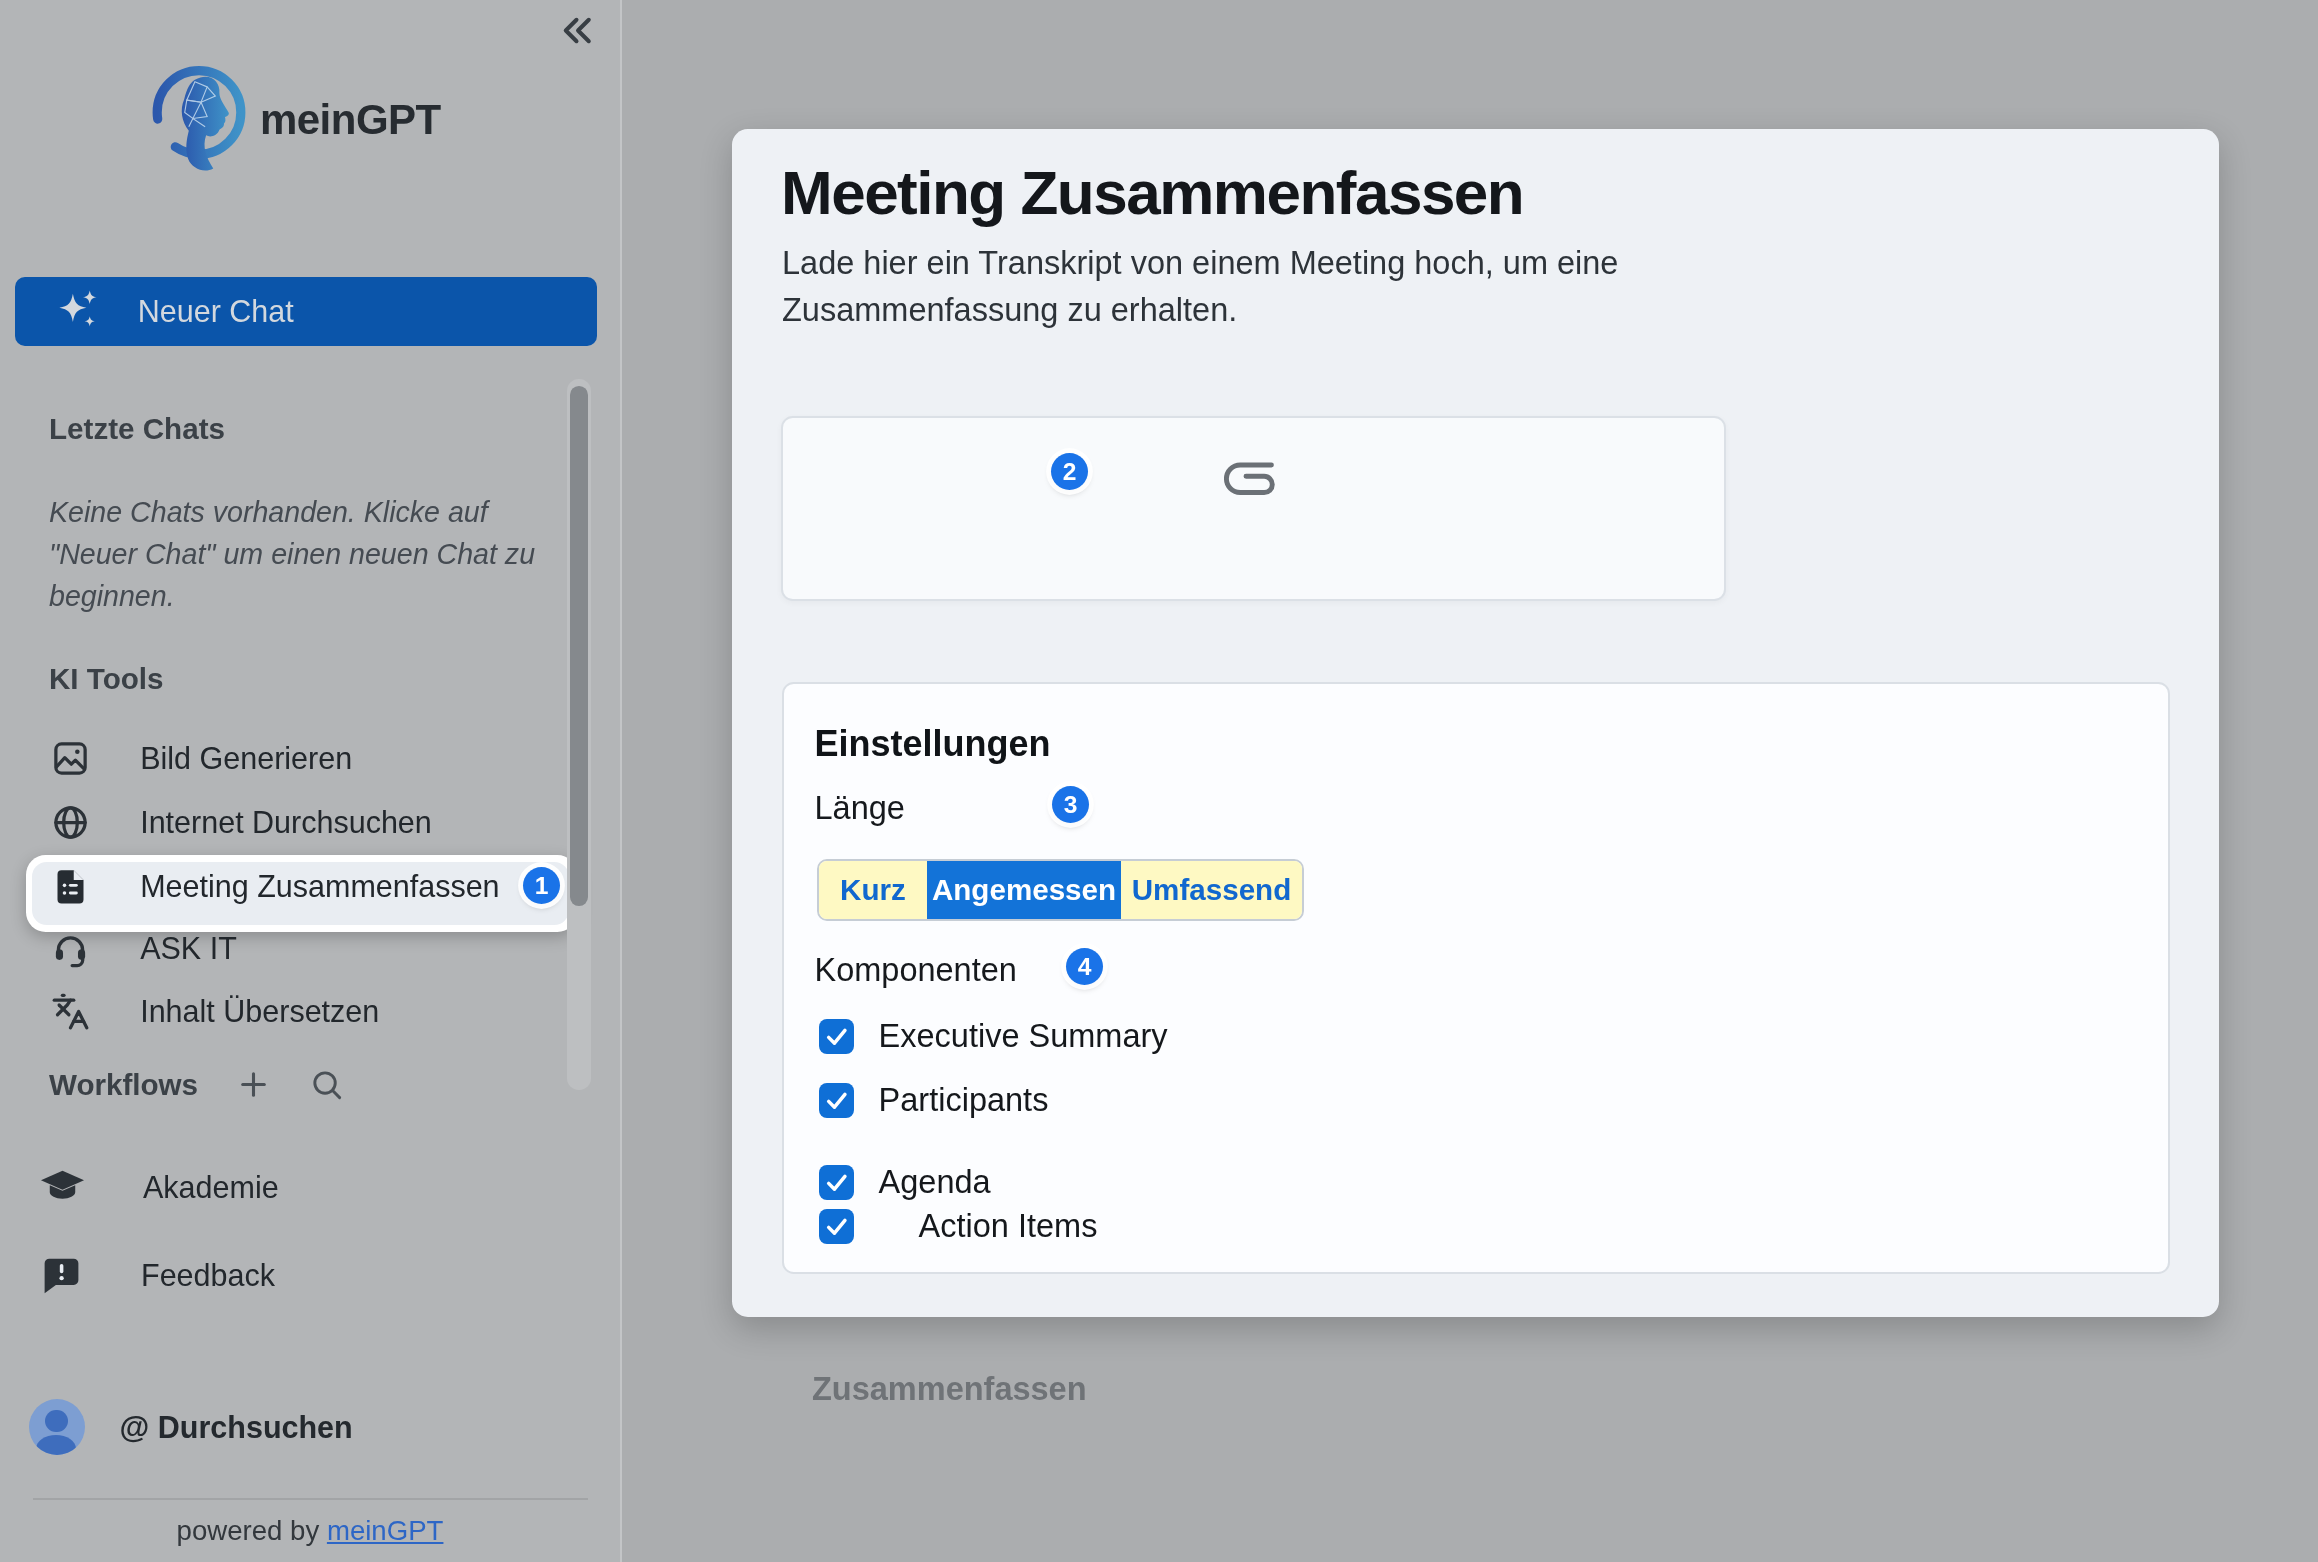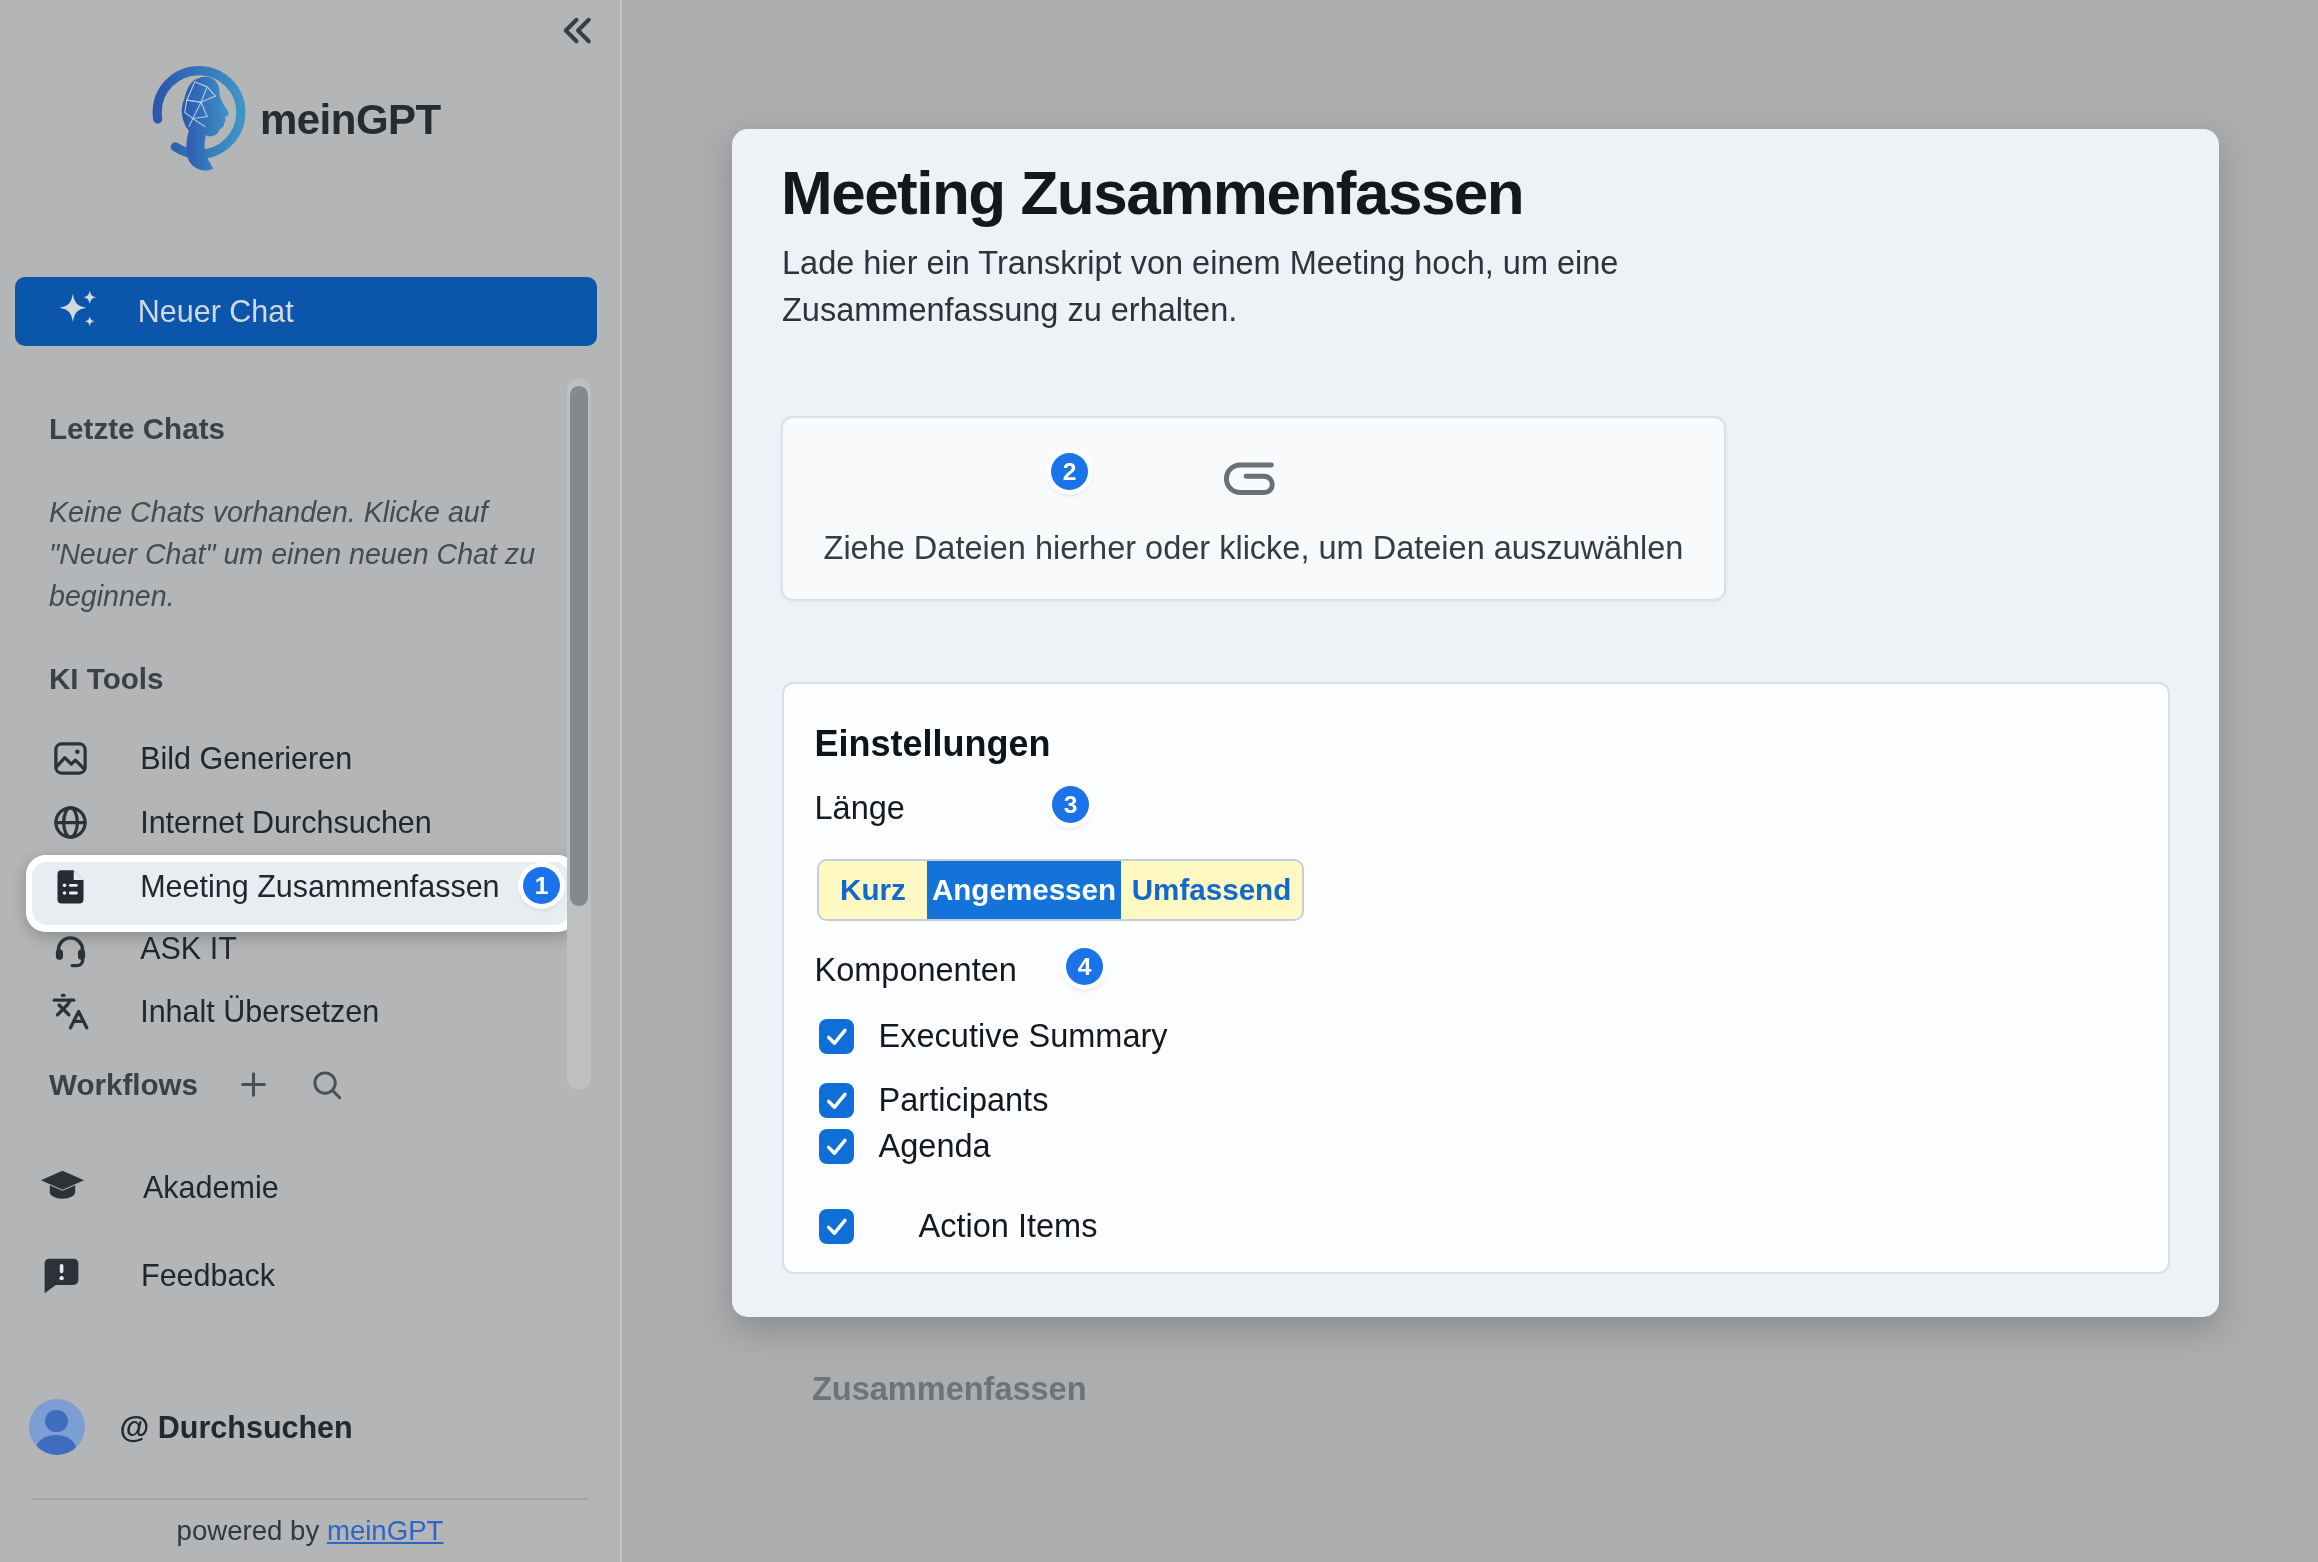"Ziehe Dateien hierher oder klicke," div.dz-text { html: <div>Ziehe Dateien hierher oder klicke, um Dateien auszuwählen</div> -> none }
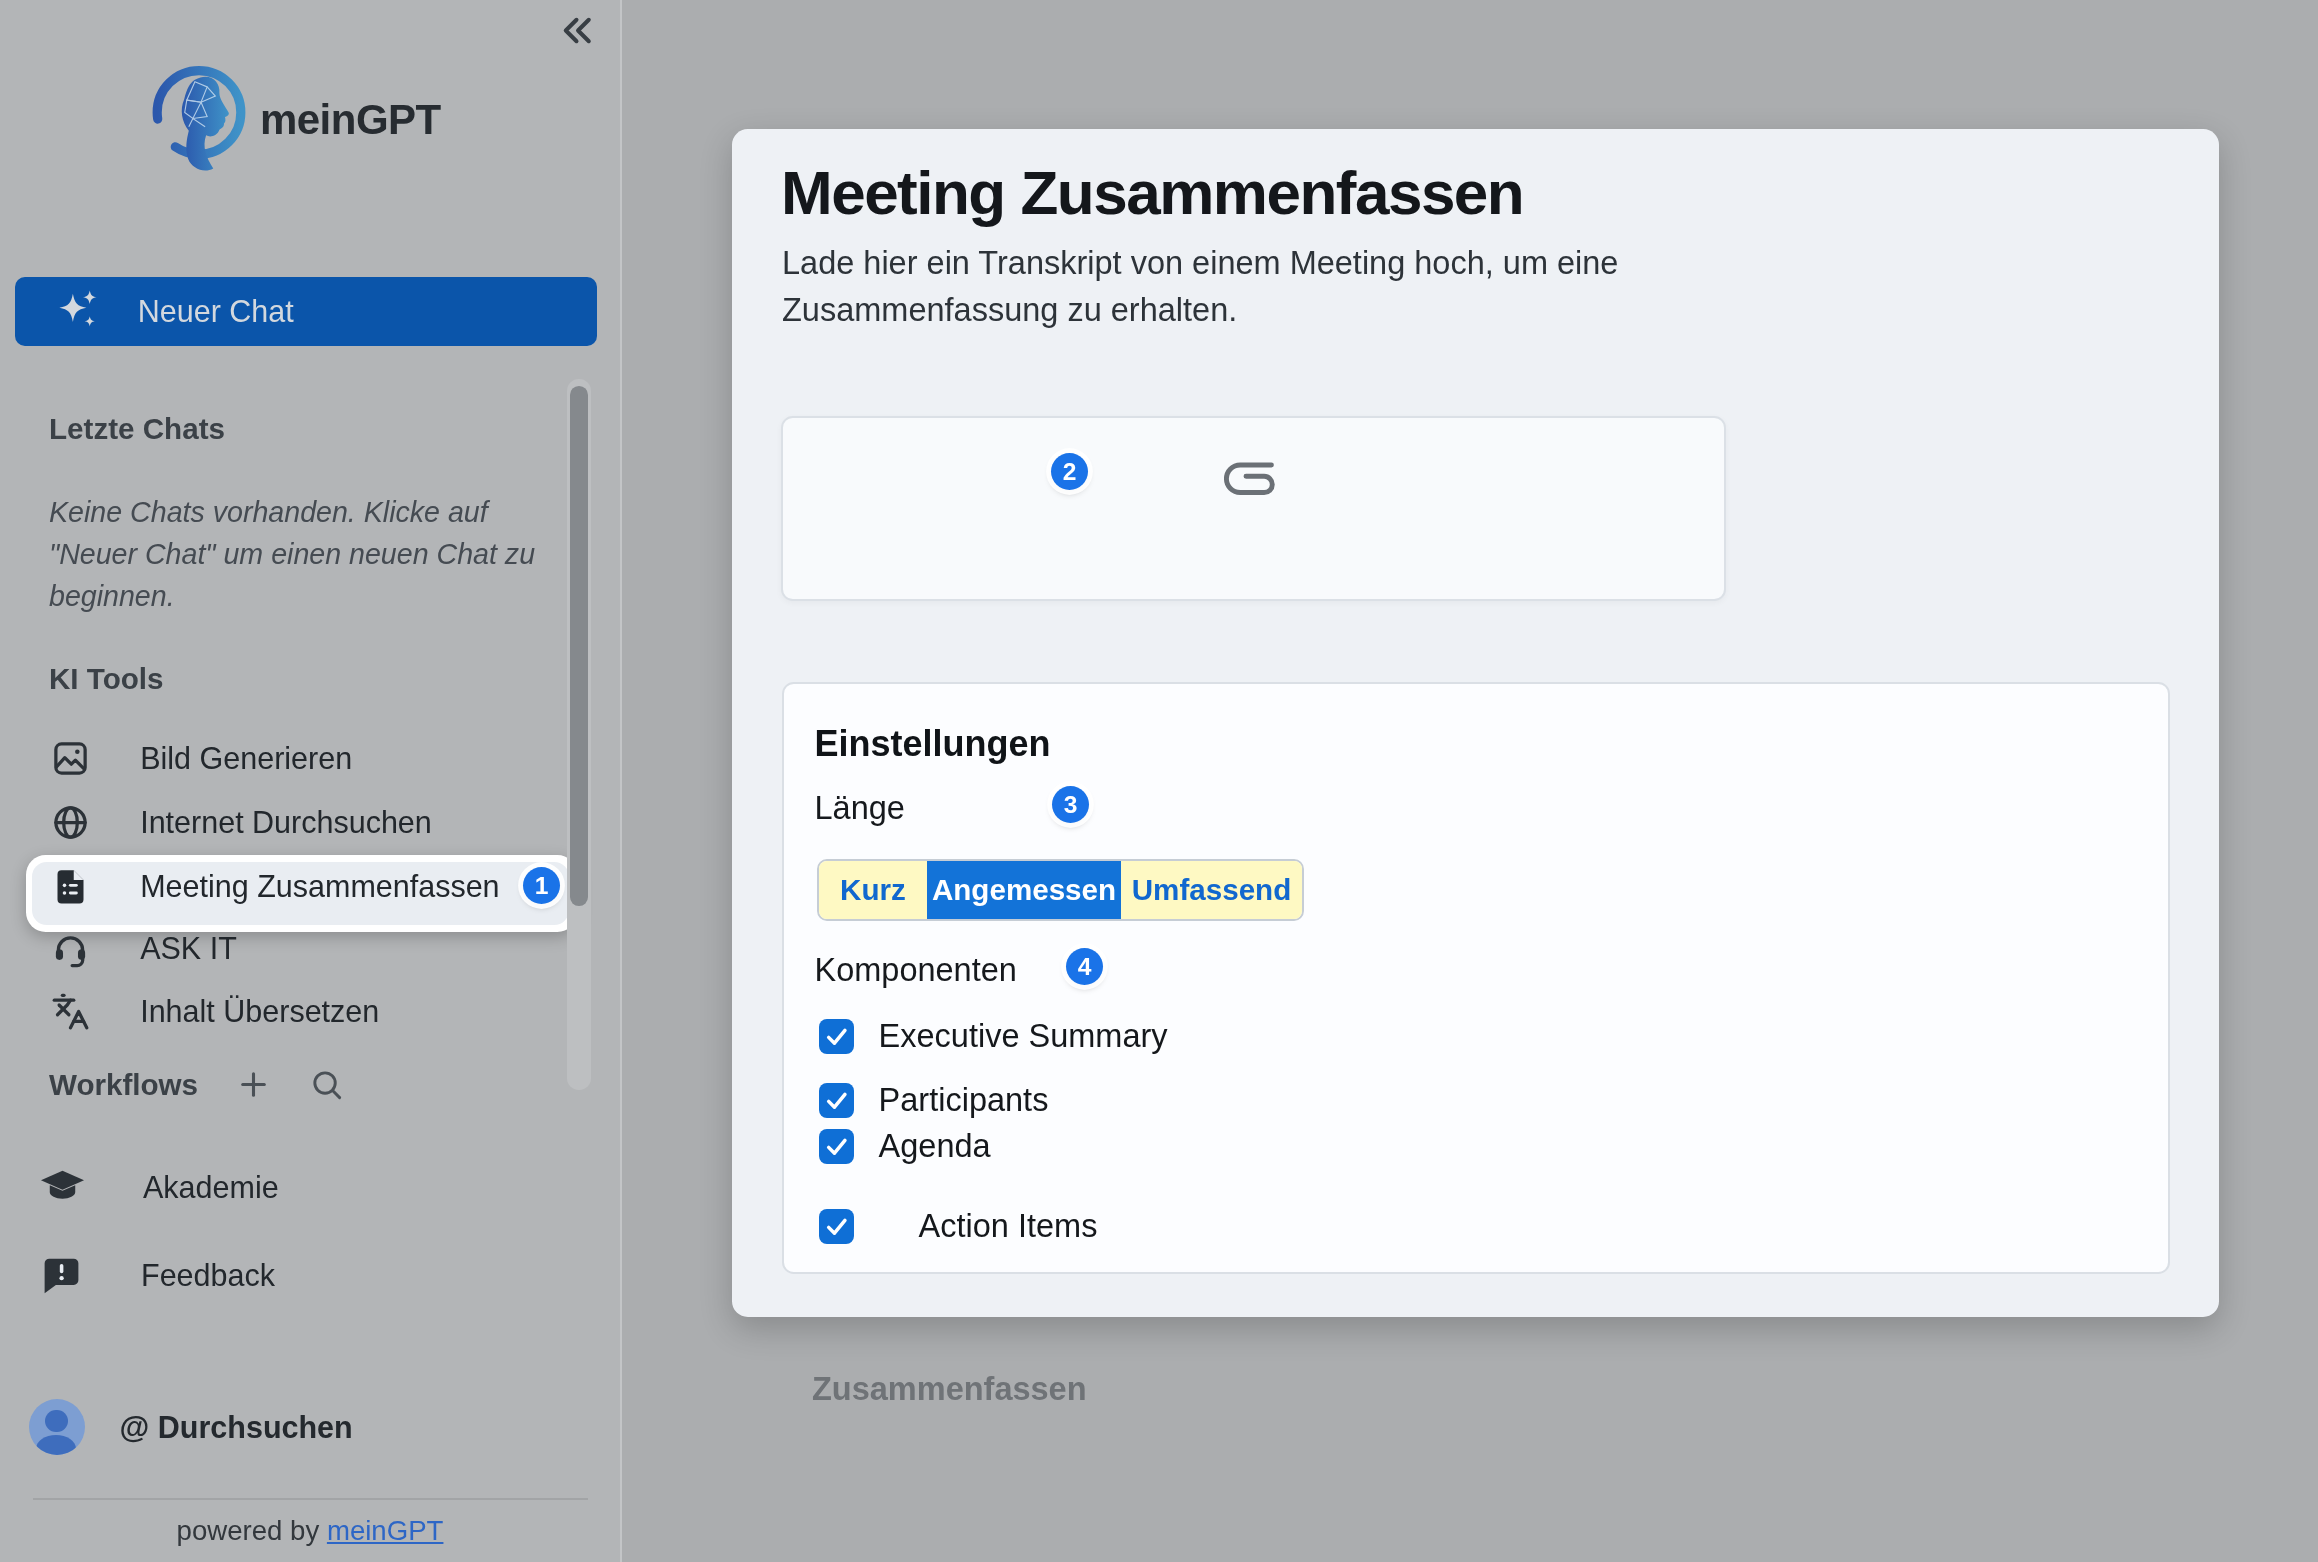"Agenda" div.check-row { top: 444px -> 480px }
